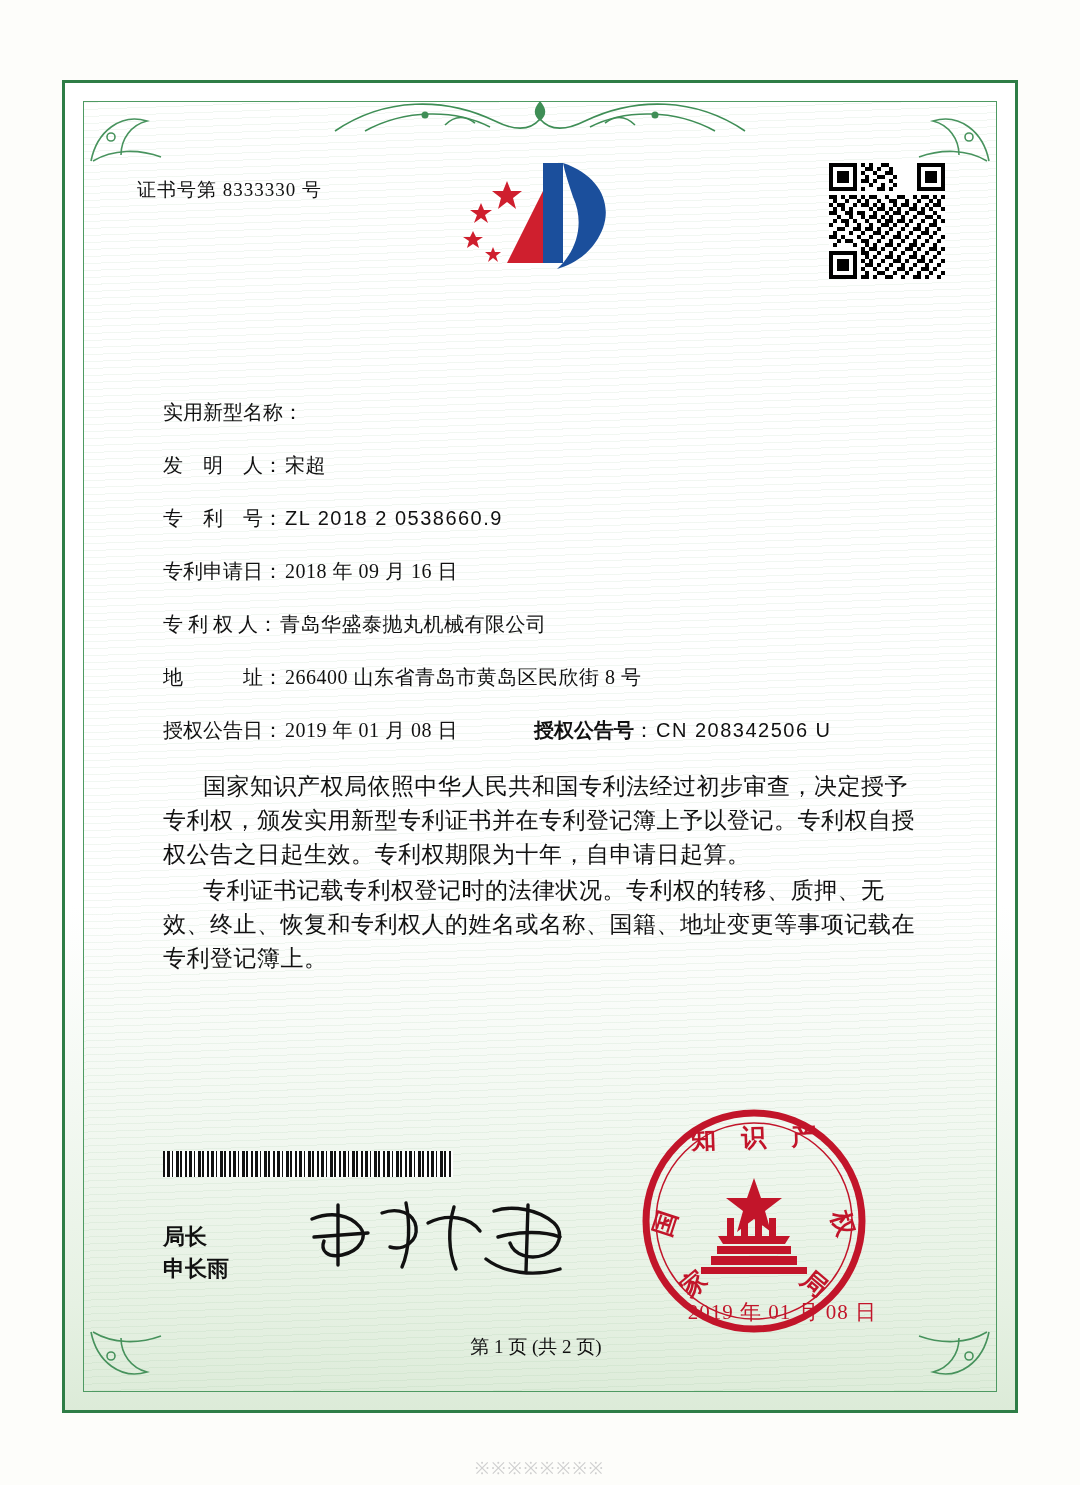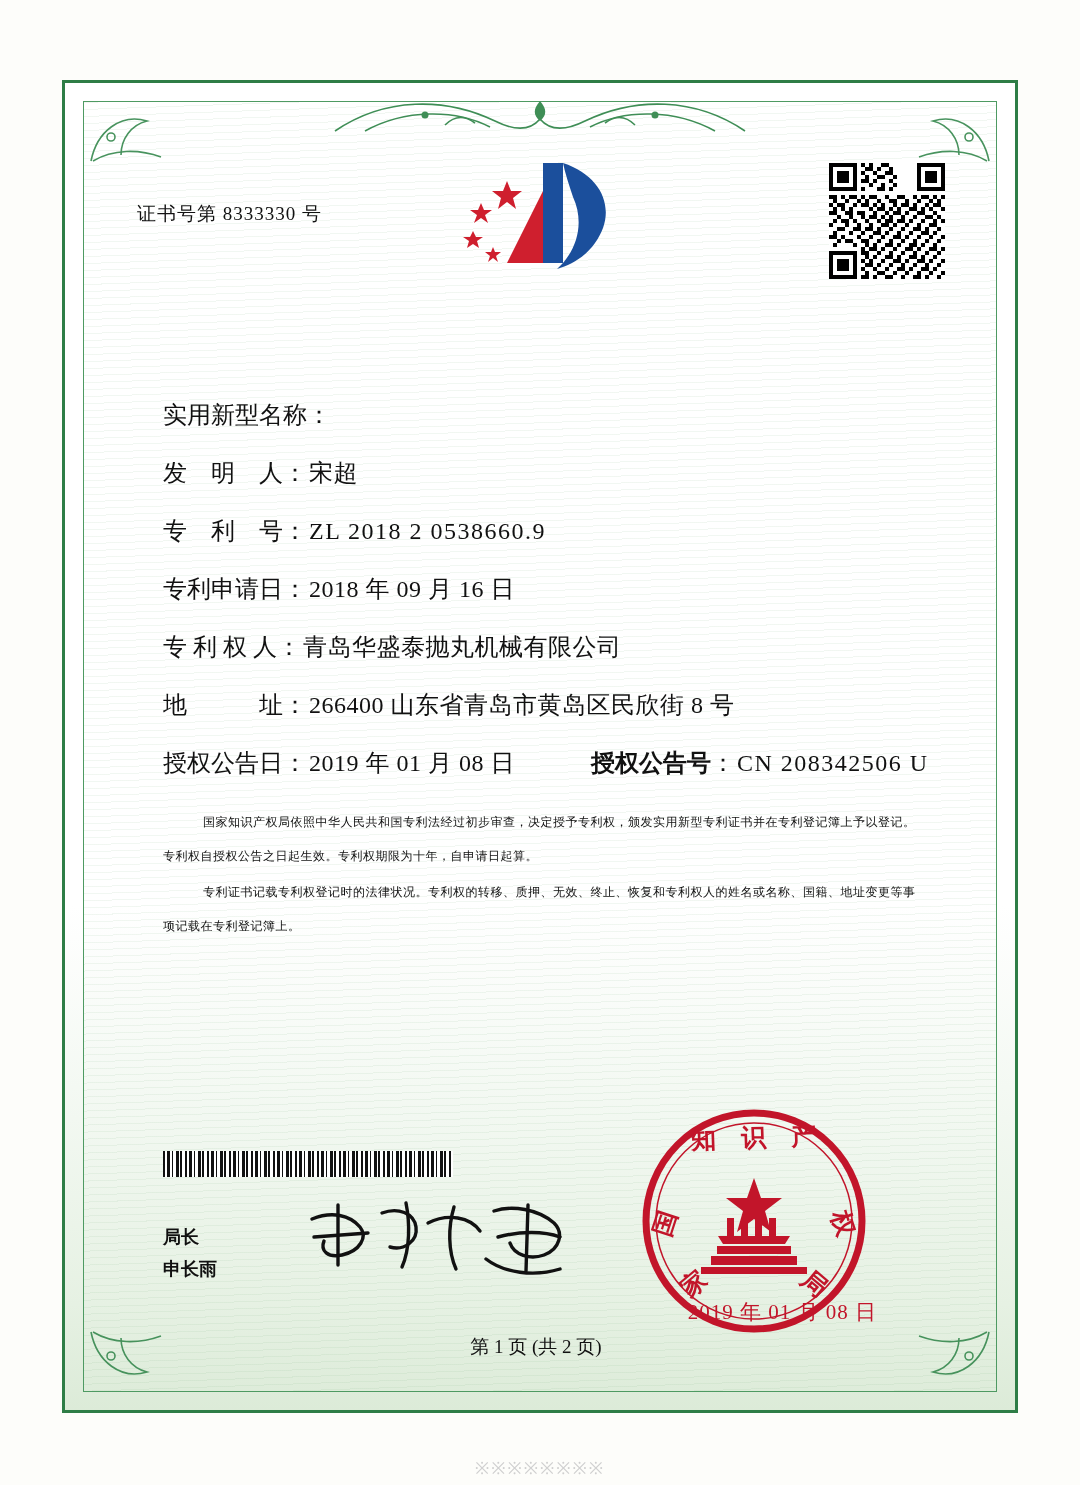"证书号第 8333330 号" .cert-no { margin-top: 24px -> none }
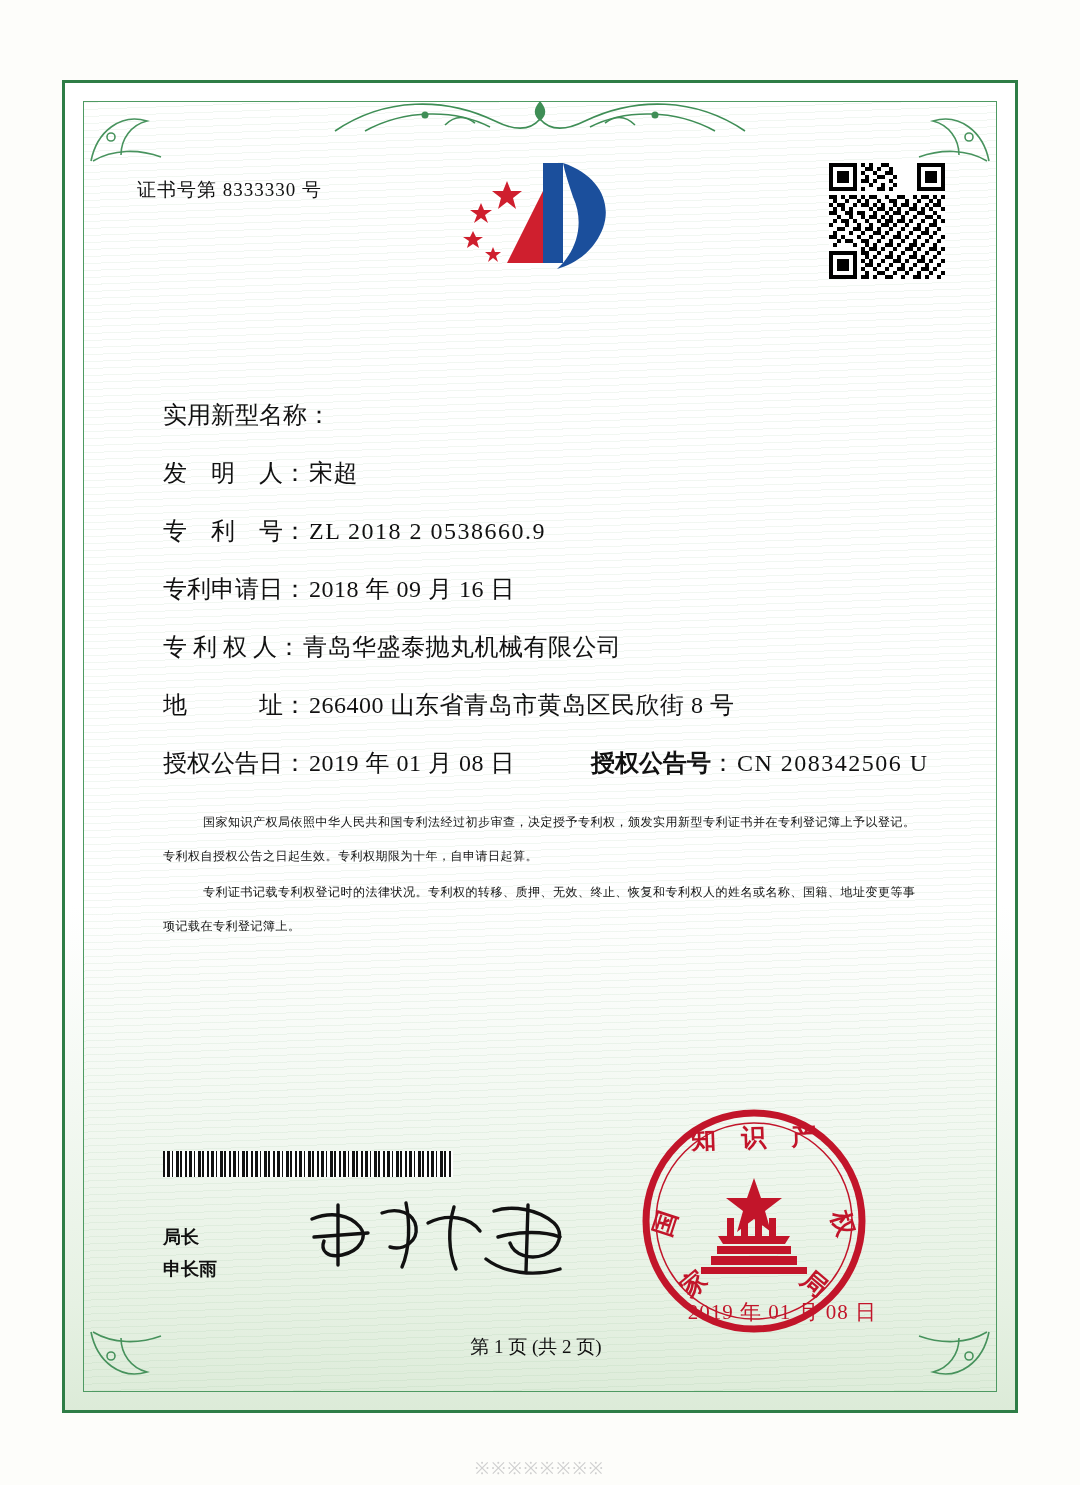"实用新型名称" .field-row { font-size: 24px -> 20px }
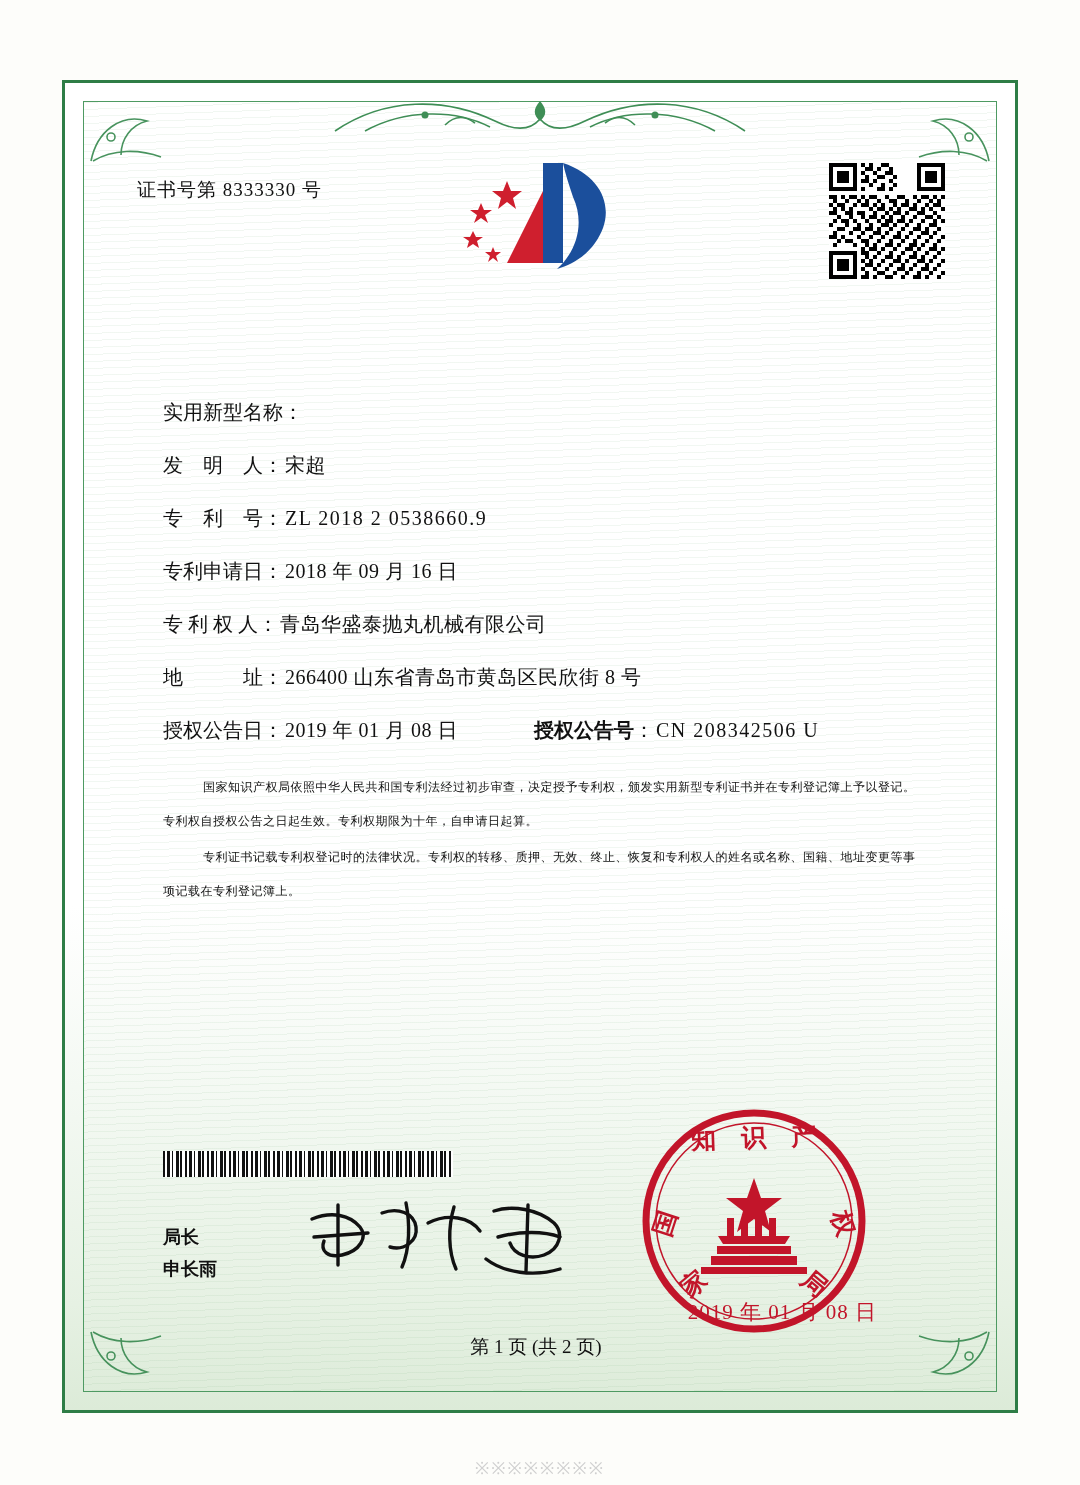"ZL 2018 2 0538660.9" .field-value.mono { font-family: Liberation Serif, serif -> Liberation Sans, sans-serif }
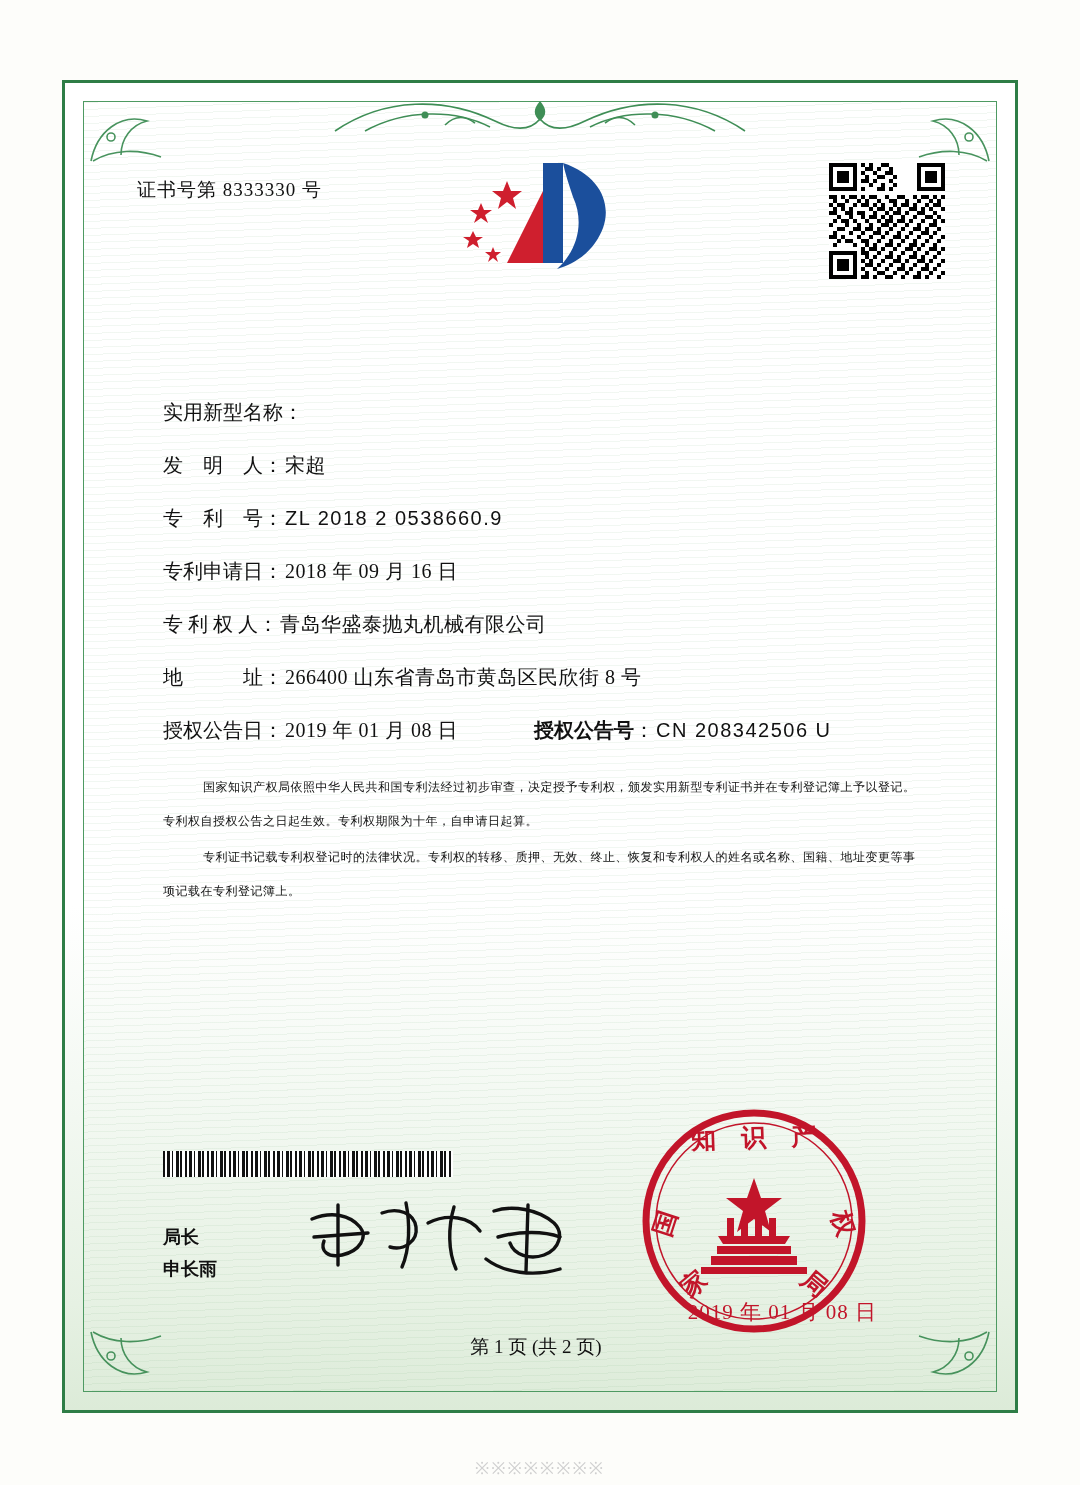"国家知识产权局依照中华人民共和国专利法经过初步审查，决定授予专利权，颁发实用新型" .para { font-size: 12px -> 23px }
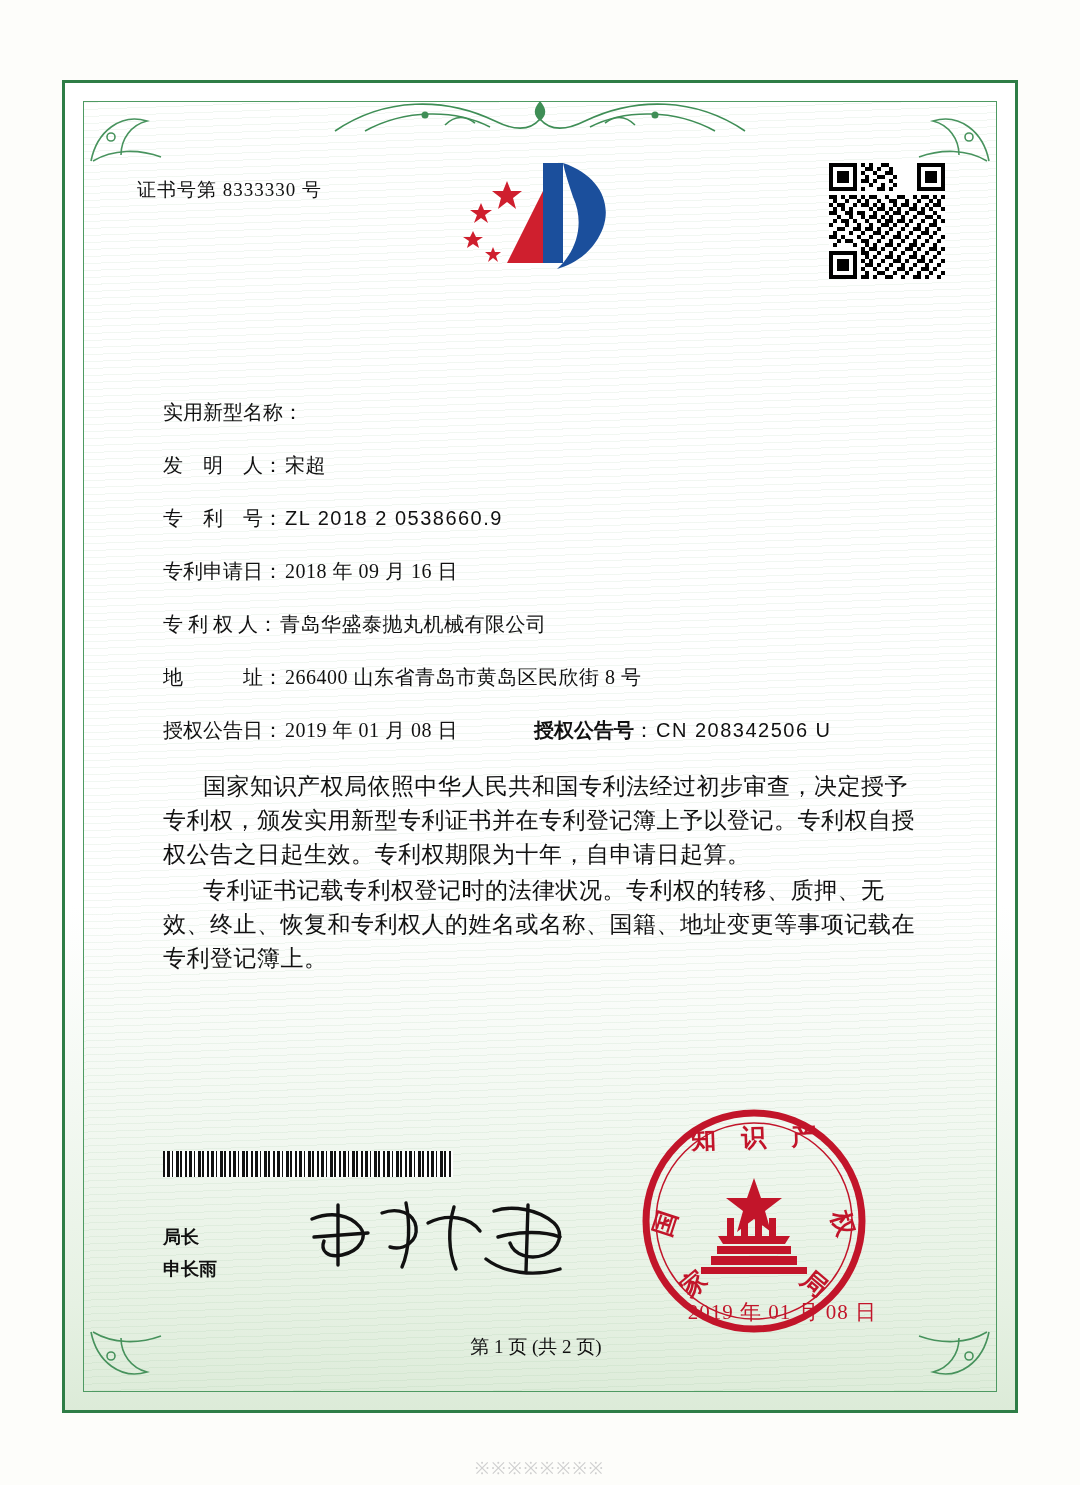"局长" .signature-block { font-size: 18px -> 22px }
